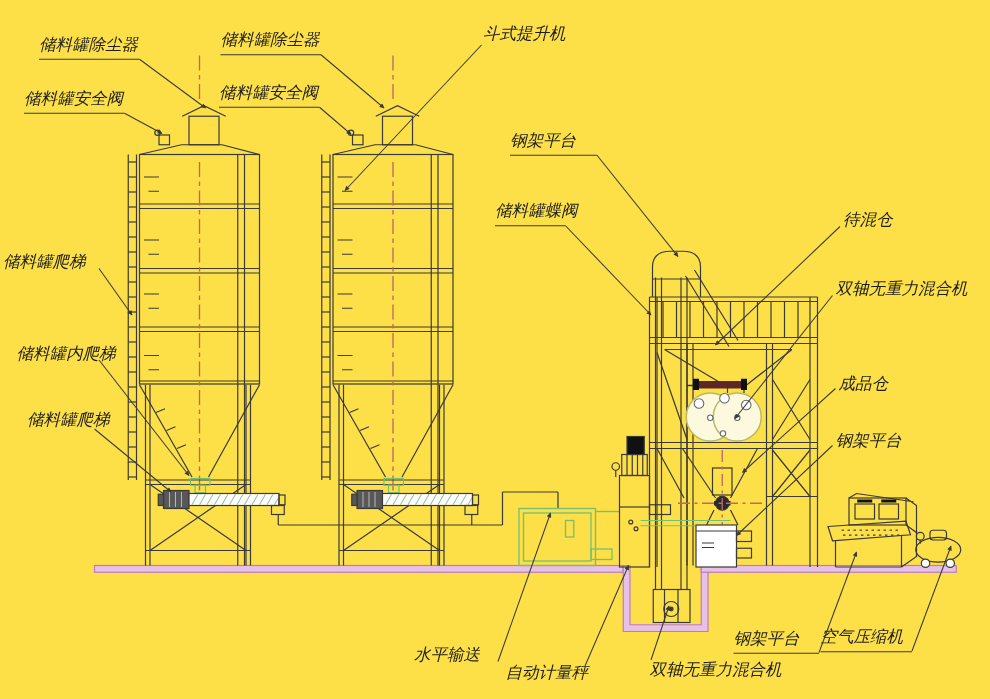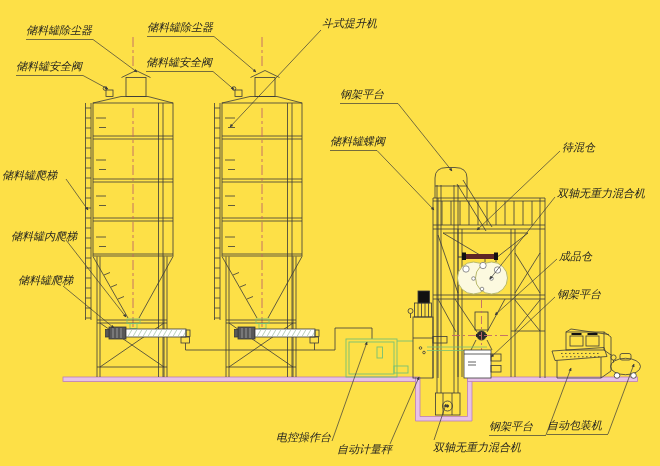"自动包装机" div.label { text: 自动包装 -> 空气压缩 }
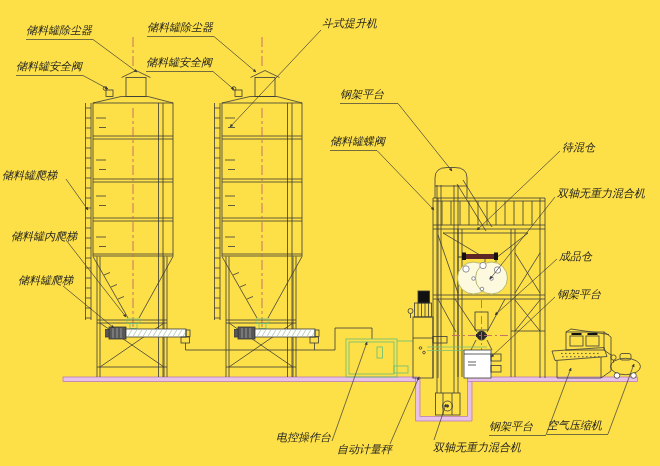"电控操作台" div.label { text: 电控操作台 -> 水平输送 }
